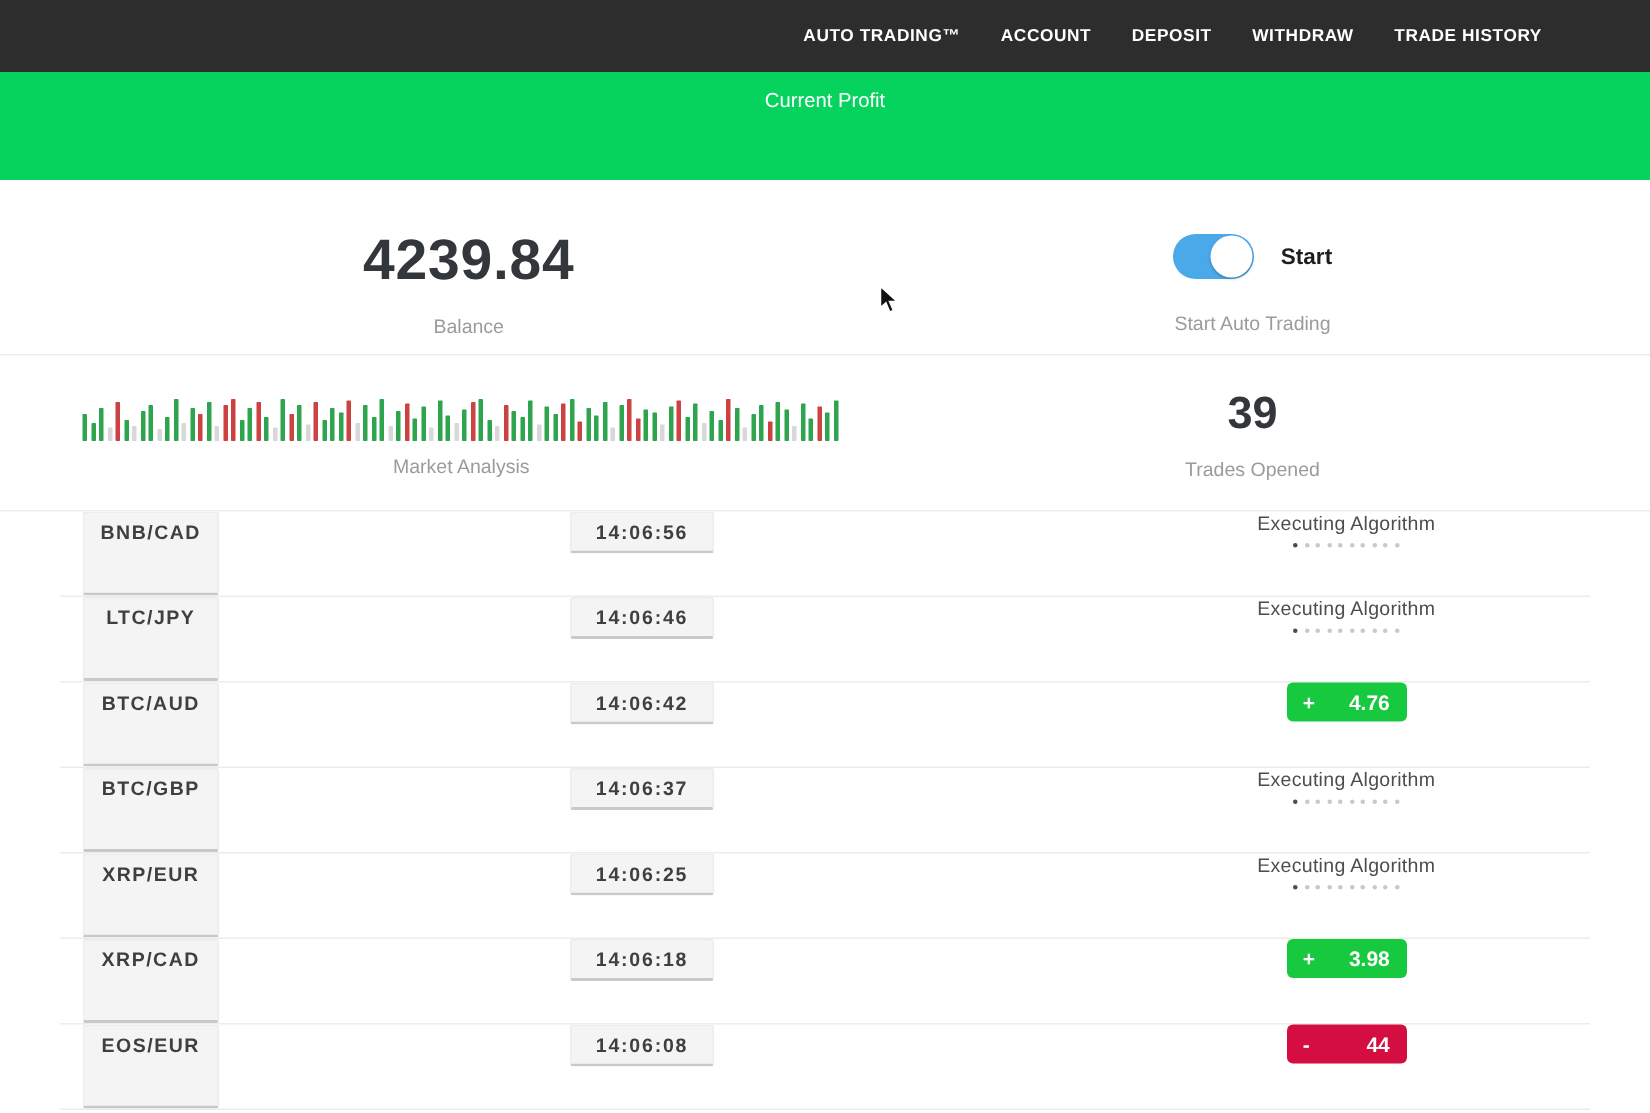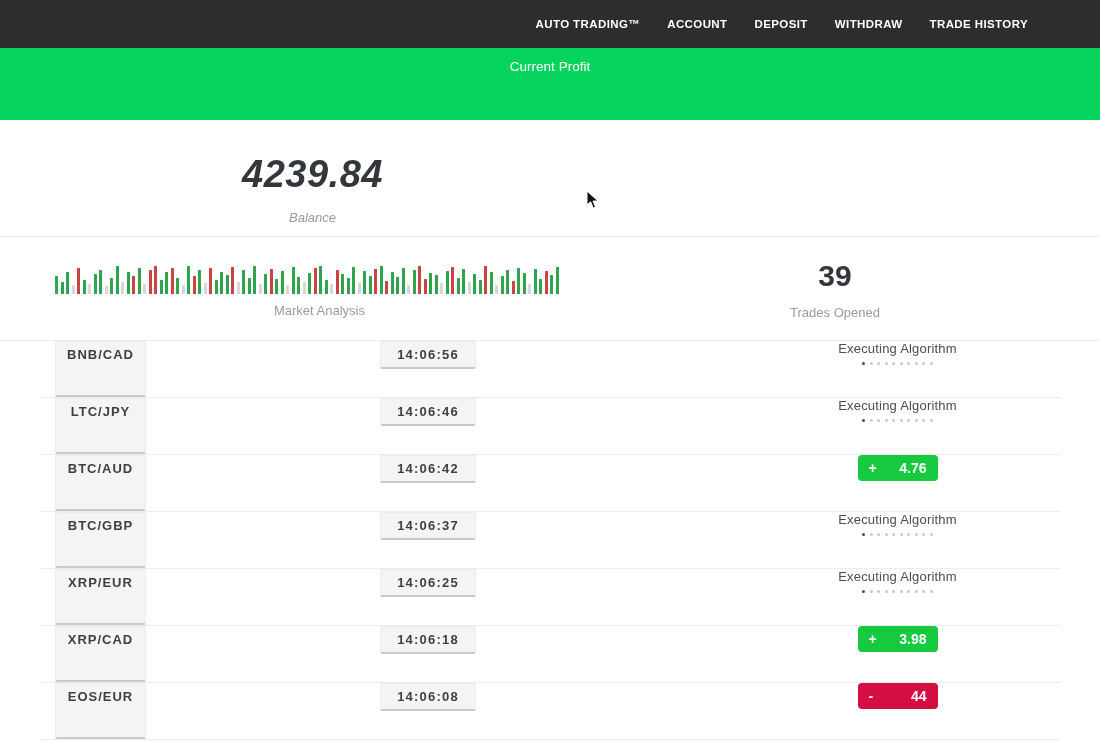"4239.84" .stats-row { font-style: italic -> none }
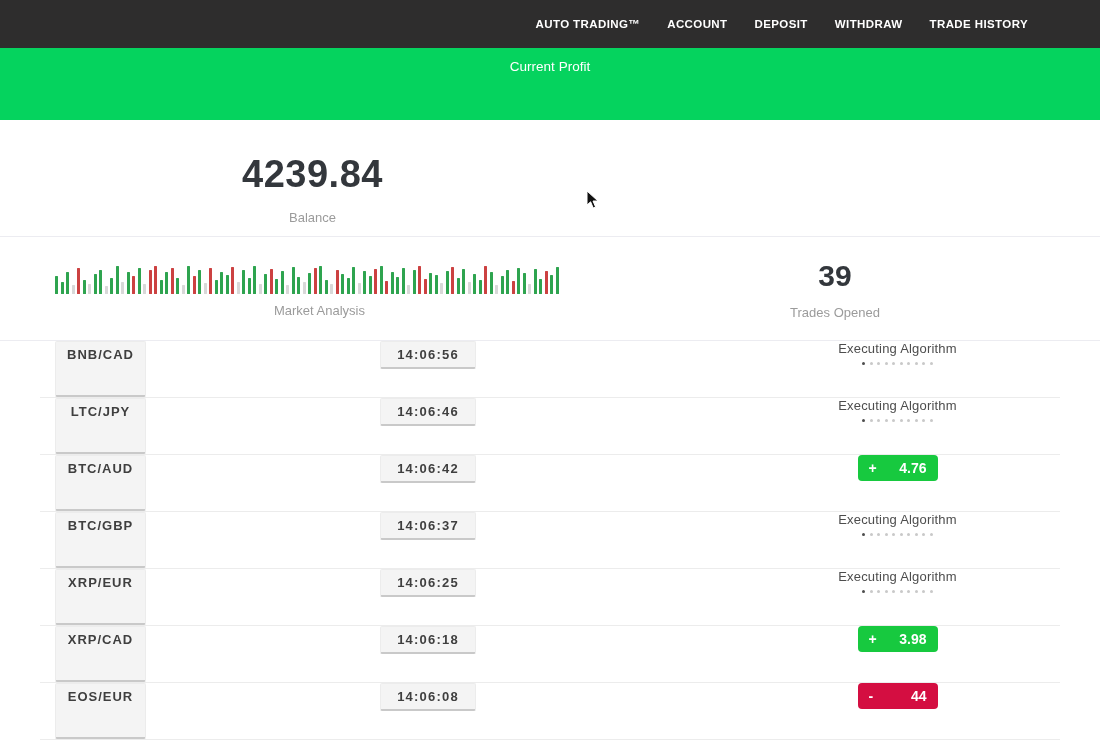"Start" div.toggle-block { html: none -> <div> <div> <span> <span></span> </span> <span>Start</span> </div> <div>Start Auto Trading</div> </div> }
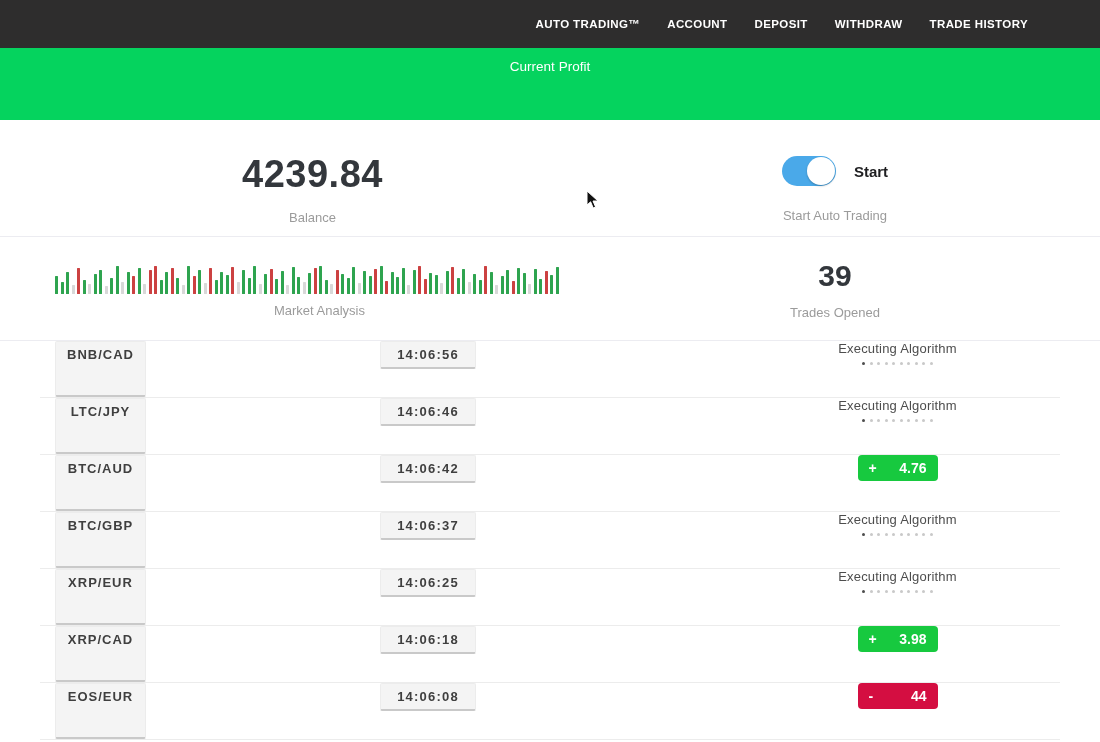"Market Analysis" .chart-label { left: 12px -> 0 }
